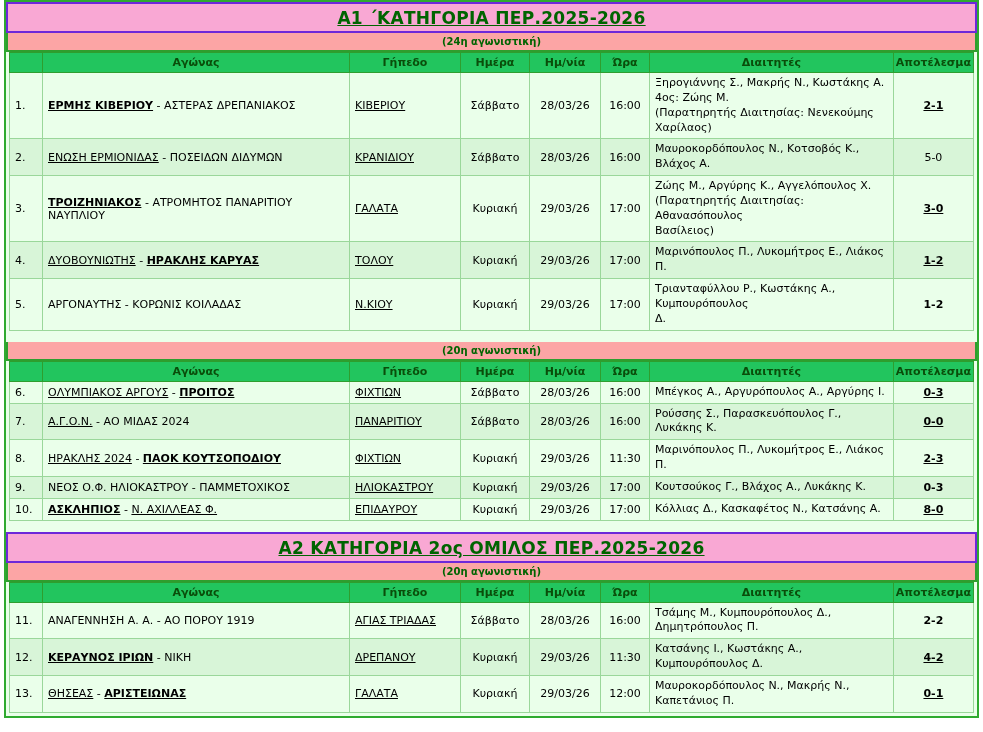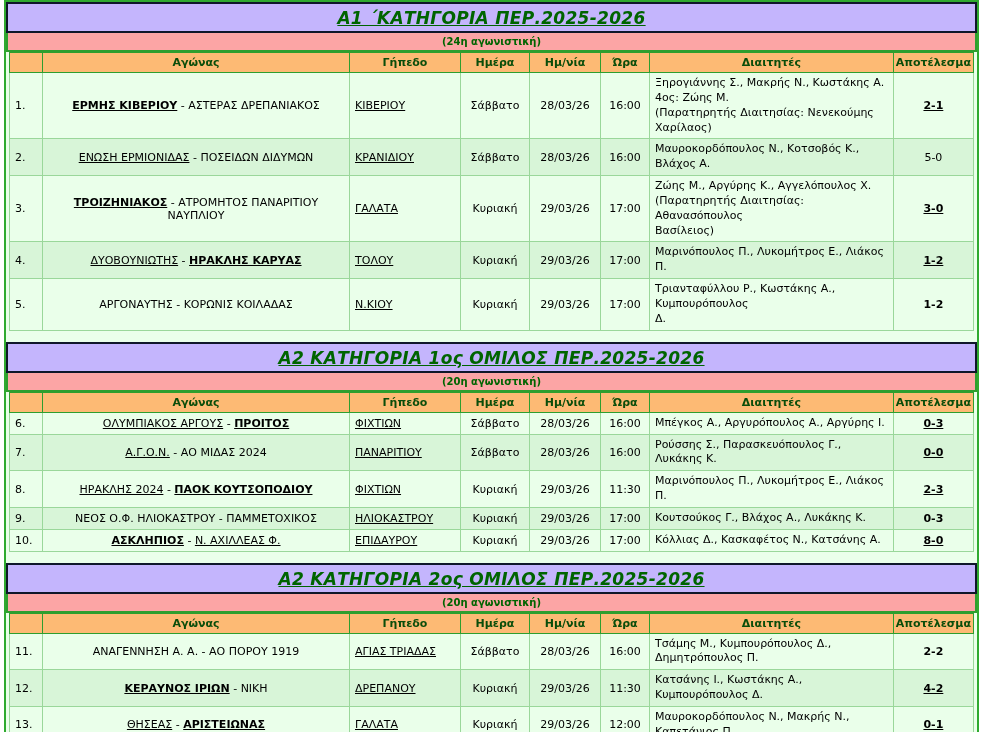"Α1 ΄ΚΑΤΗΓΟΡΙΑ ΠΕΡ.2025-2026" .section-title { background: #c4b5fd -> #f9a8d4; border: 2px solid #0f172a -> 2px solid #6d28d9; font-style: italic -> none }
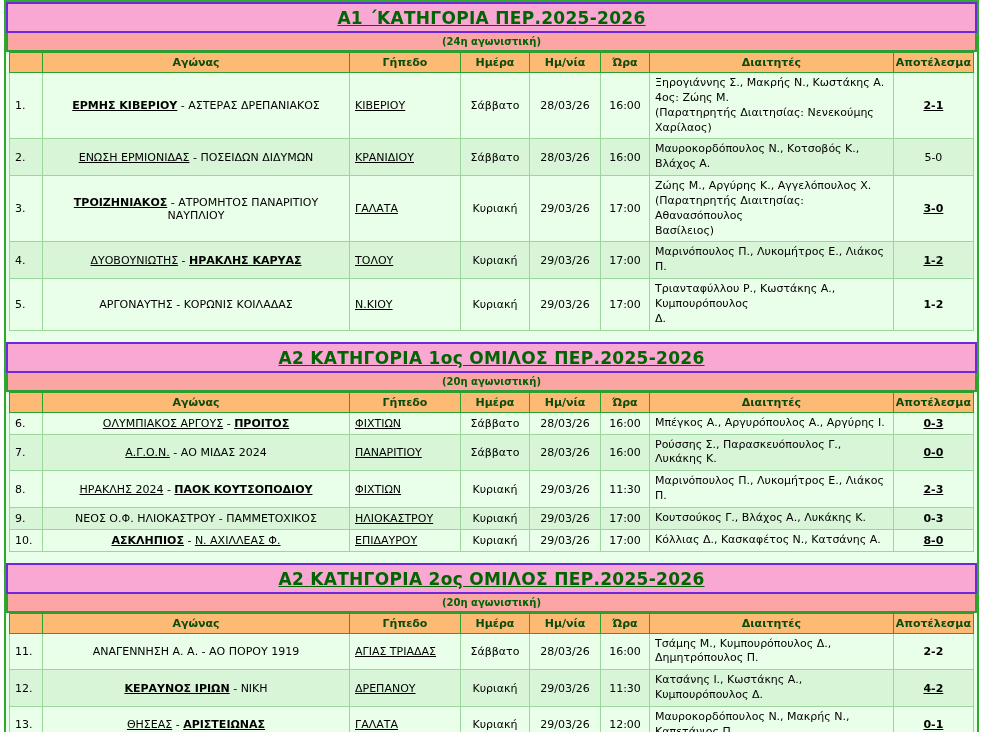"Αγώνας" .hdr td { background: #fdba74 -> #22c55e }
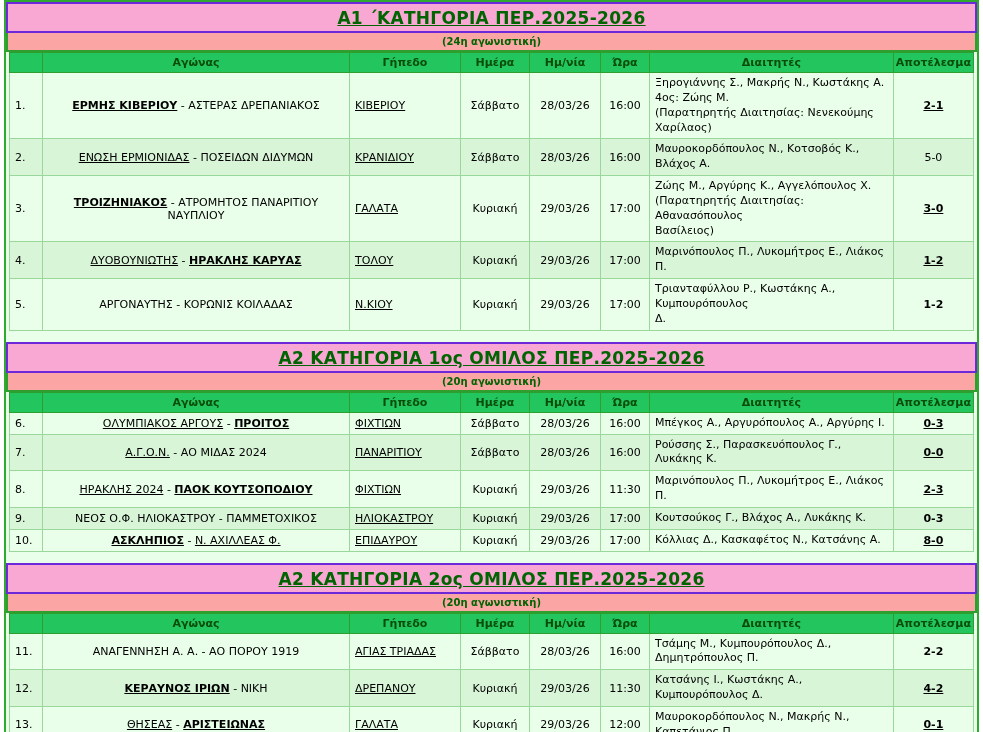"ΕΡΜΗΣ ΚΙΒΕΡΙΟΥ - ΑΣΤΕΡΑΣ ΔΡΕΠΑΝΙΑΚΟΣ" .c-match { text-align: center -> none }
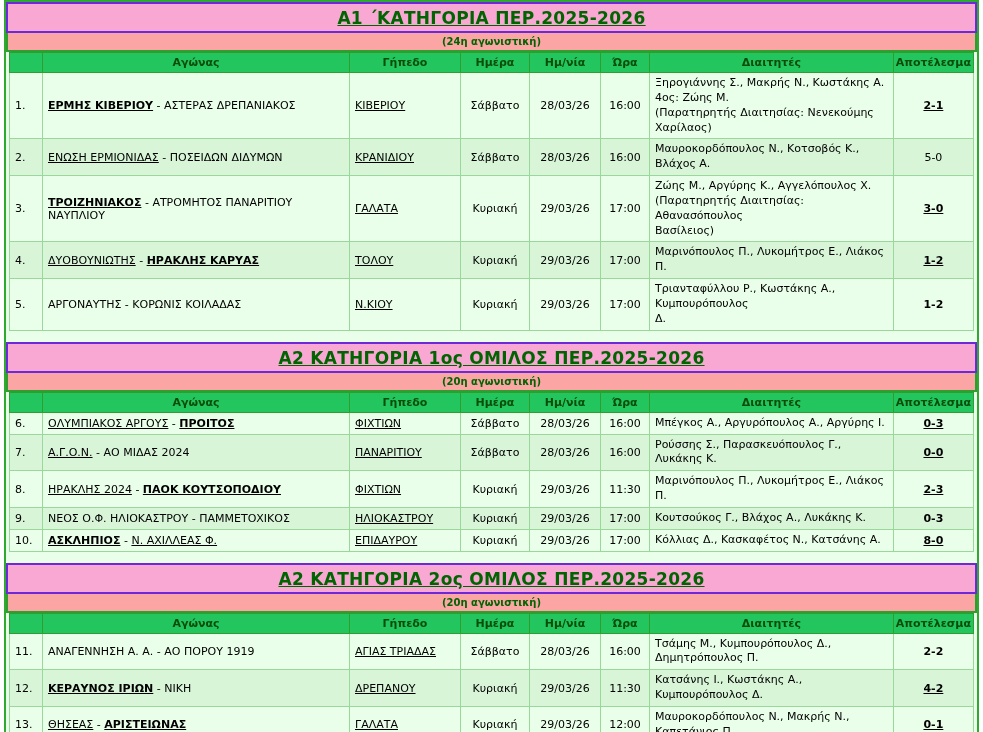"Α2 ΚΑΤΗΓΟΡΙΑ 1ος ΟΜΙΛΟΣ ΠΕΡ.2025-2026" div.section-title { html: <div><span>Α2 ΚΑΤΗΓΟΡΙΑ 1ος ΟΜΙΛΟΣ ΠΕΡ.2025-2026</span></div> -> none }
